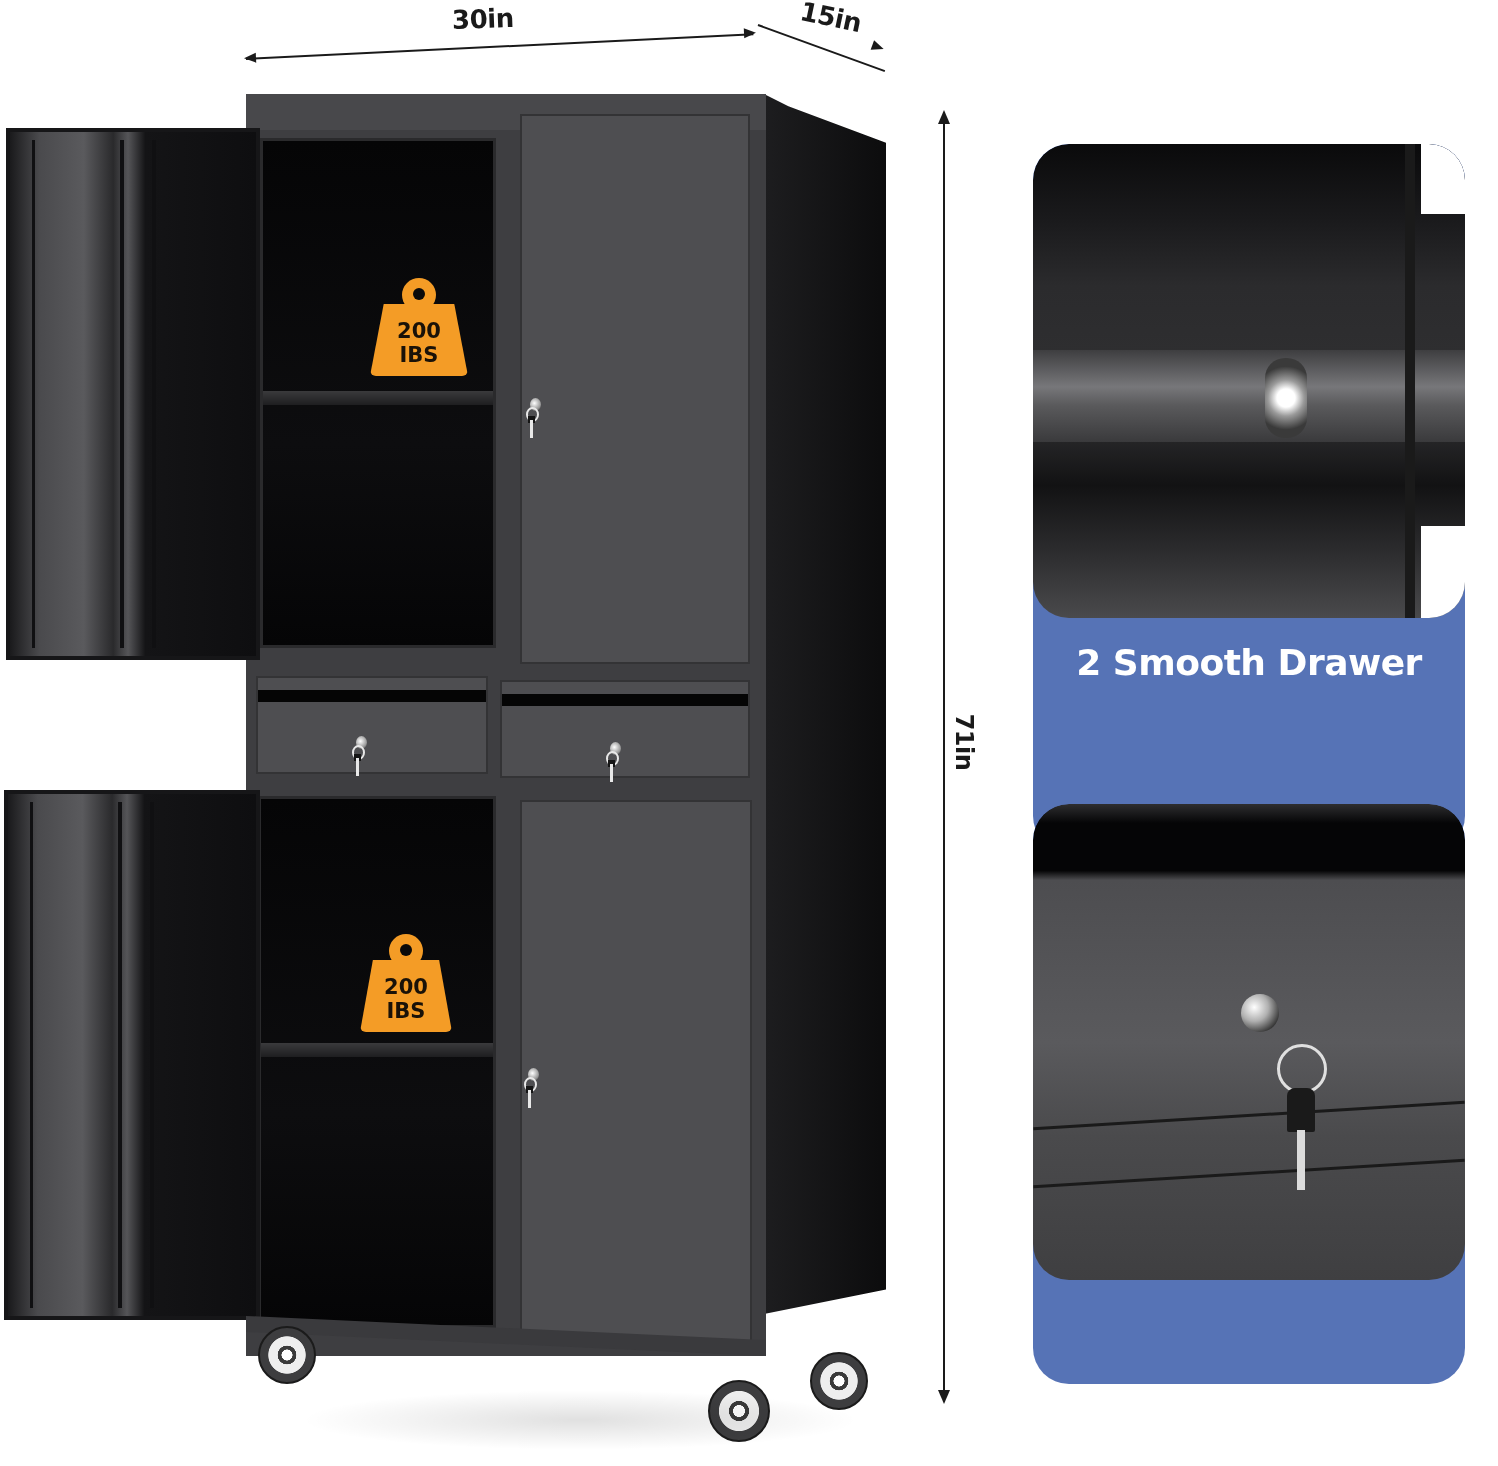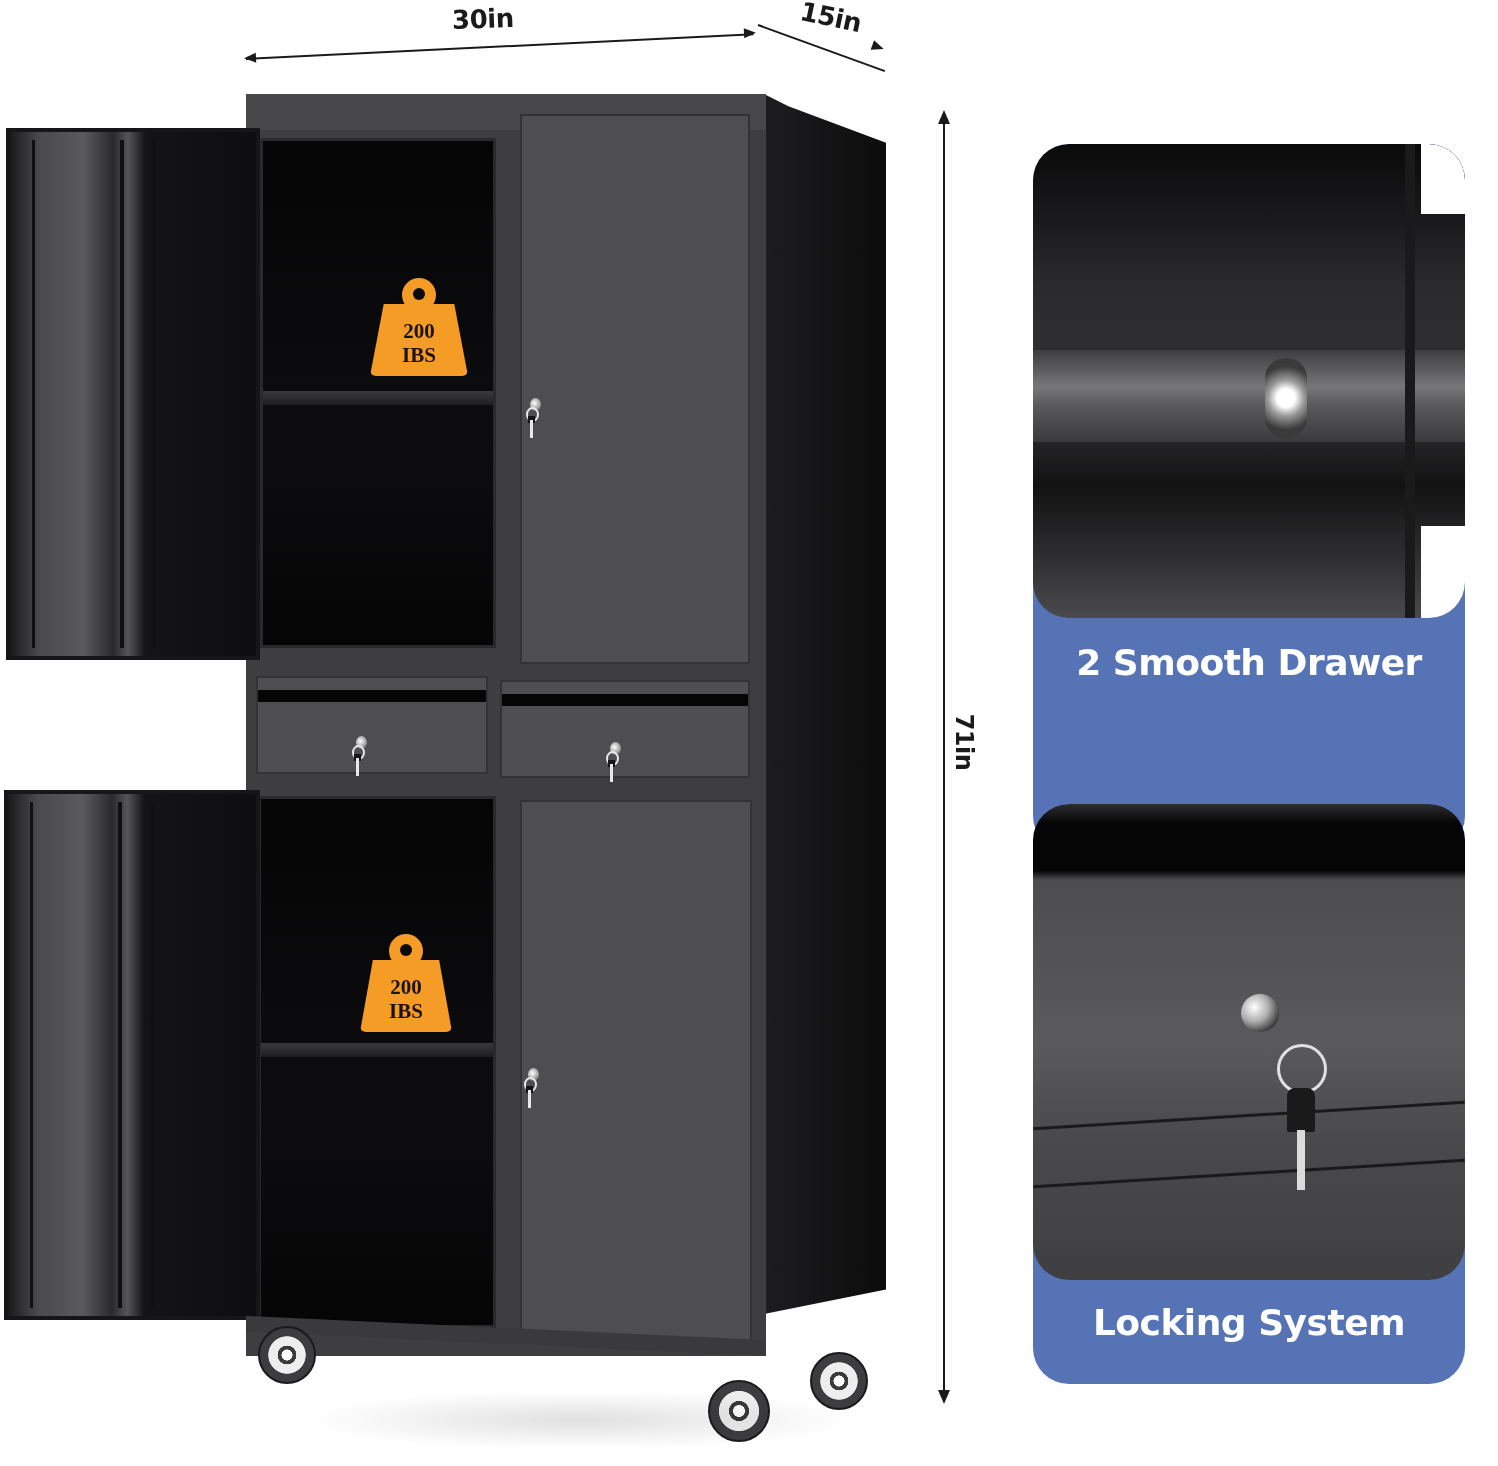"200" div.cab { font-family: Liberation Serif, serif -> none }
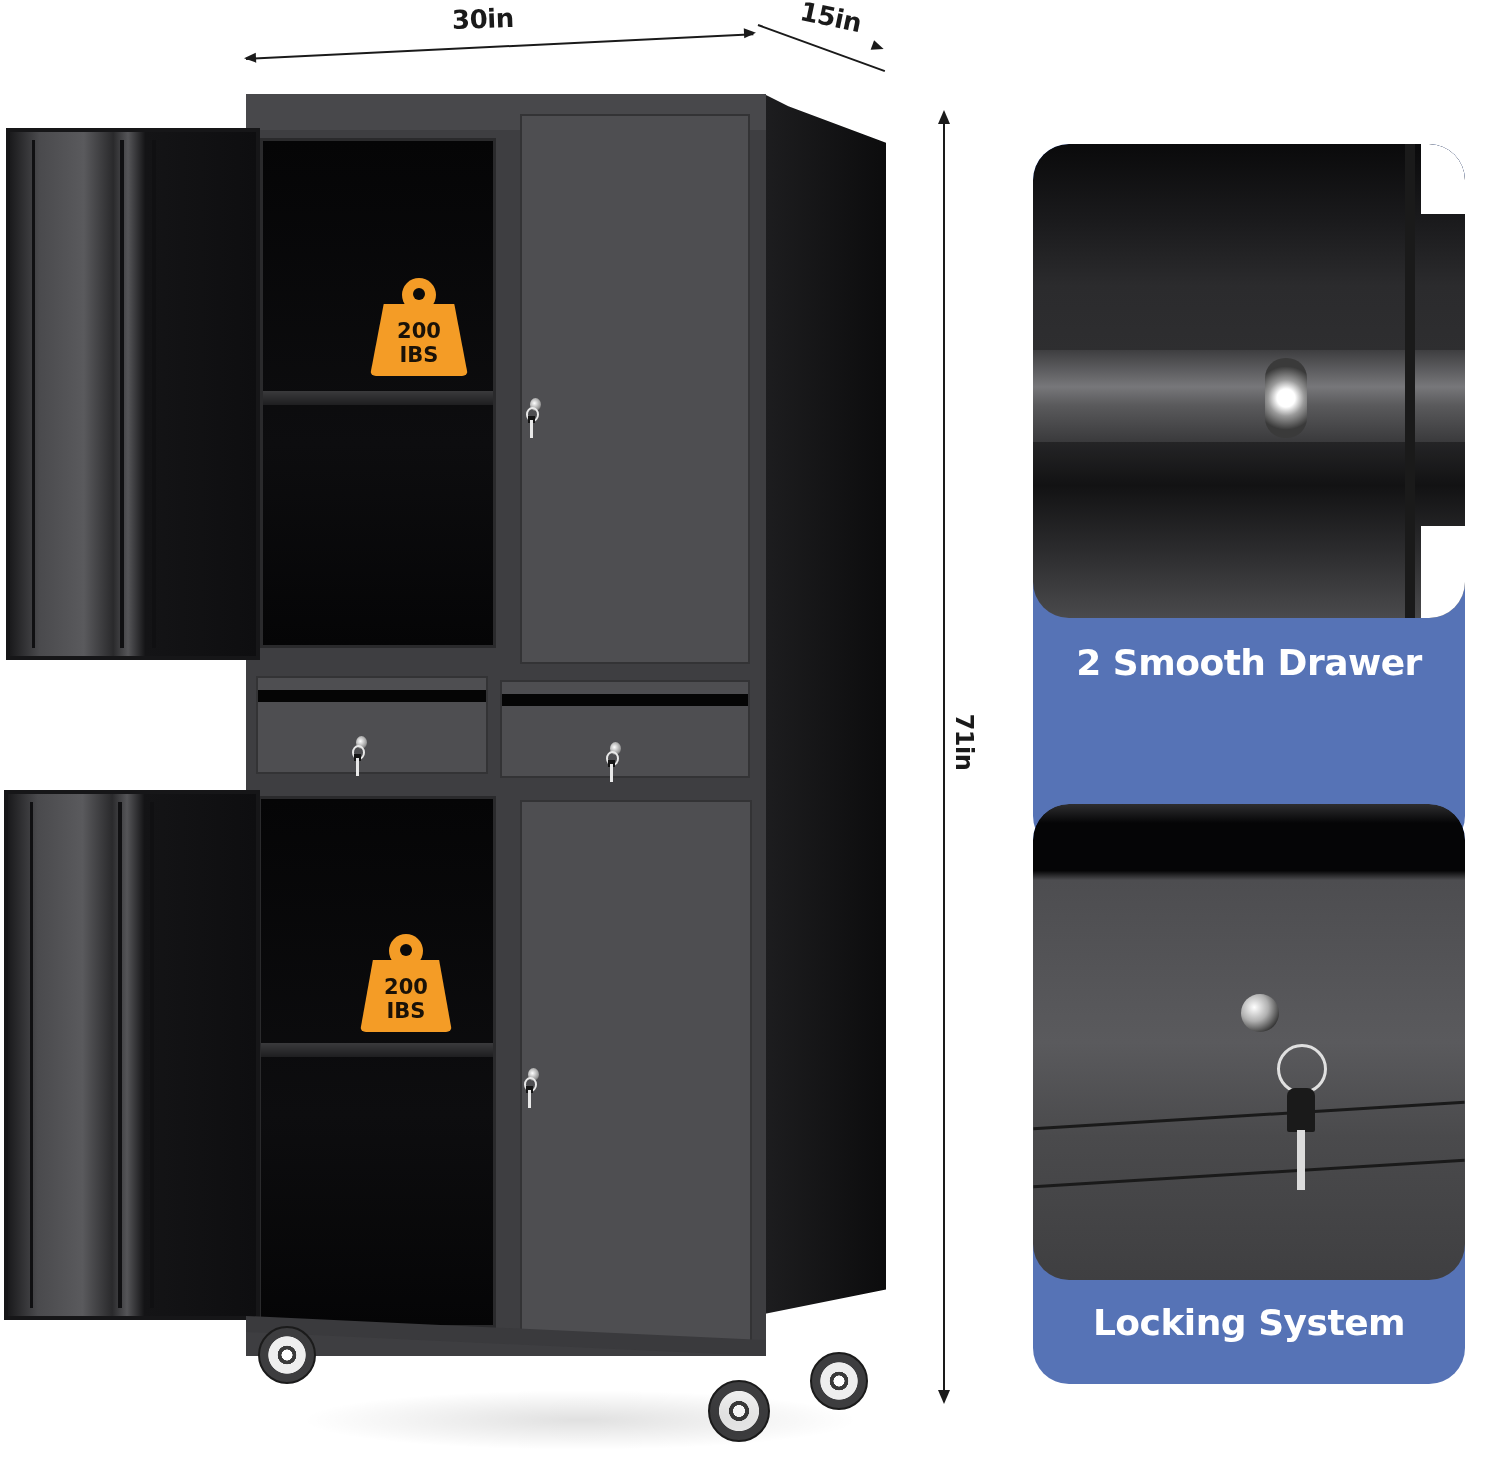"Locking System" div.label { html: <div>Locking System</div> -> none }
